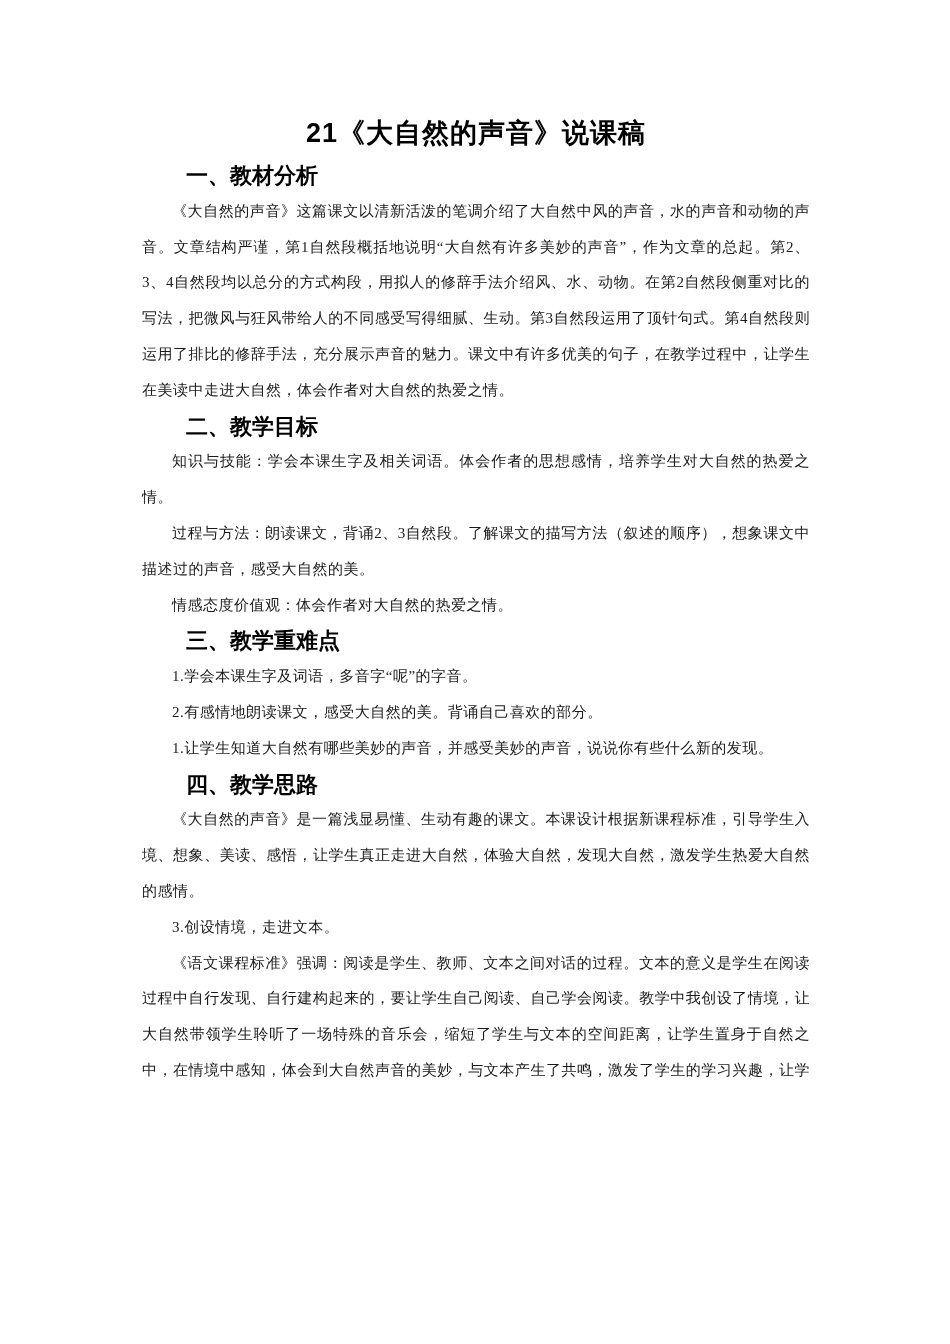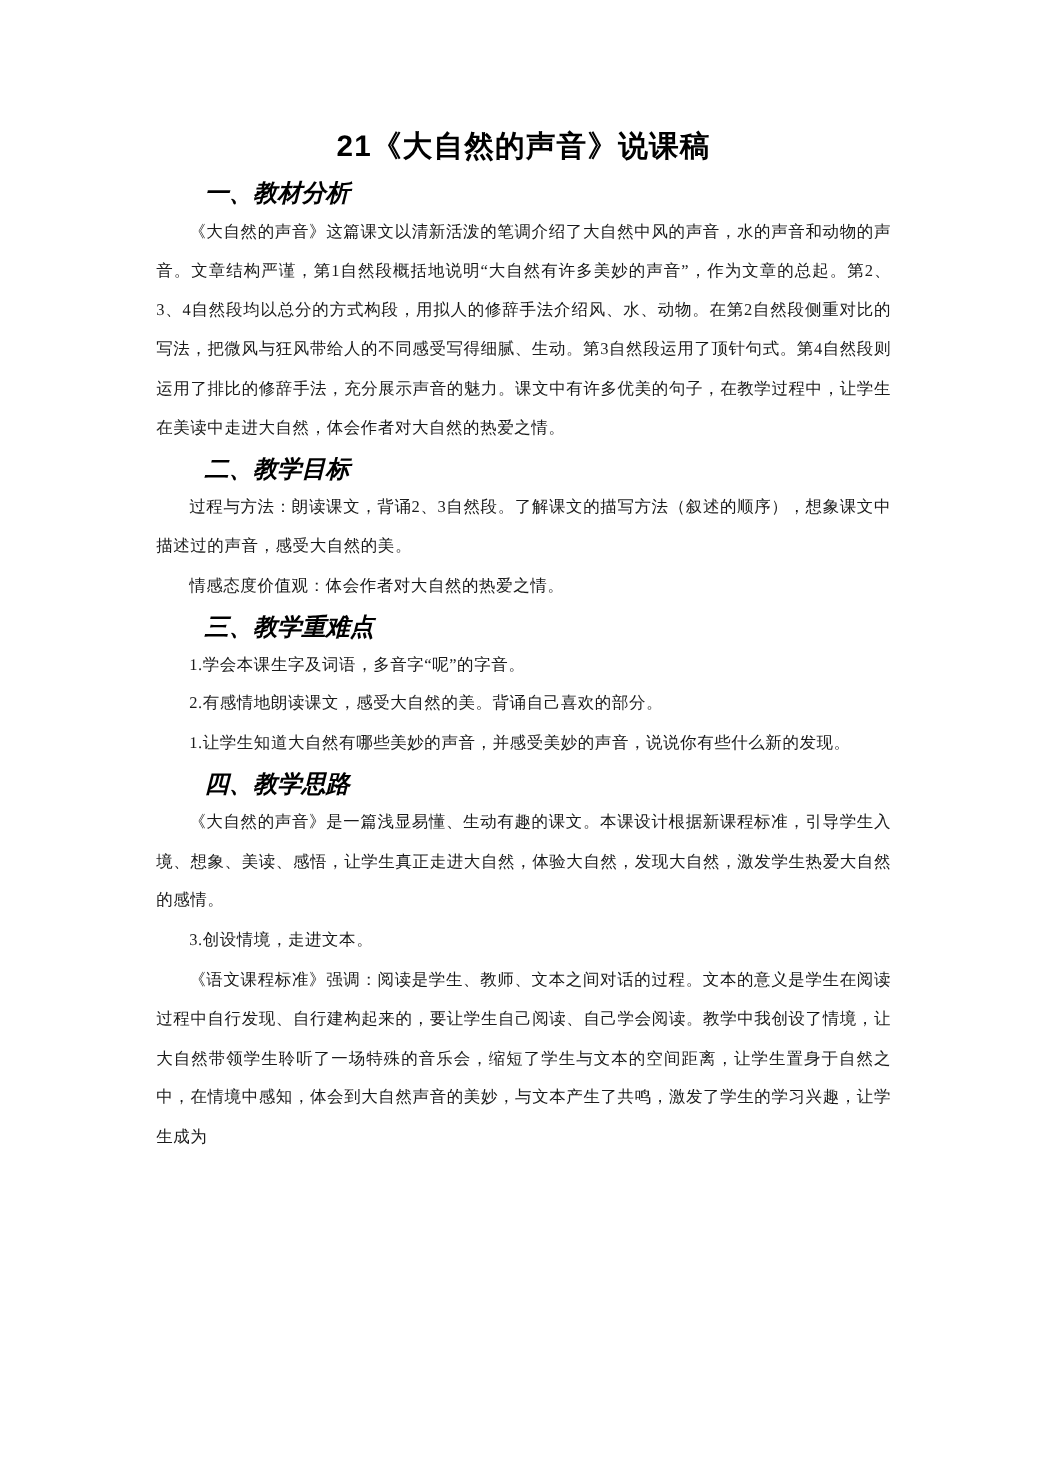"一、教材分析" .sec-heading { font-style: italic -> none }
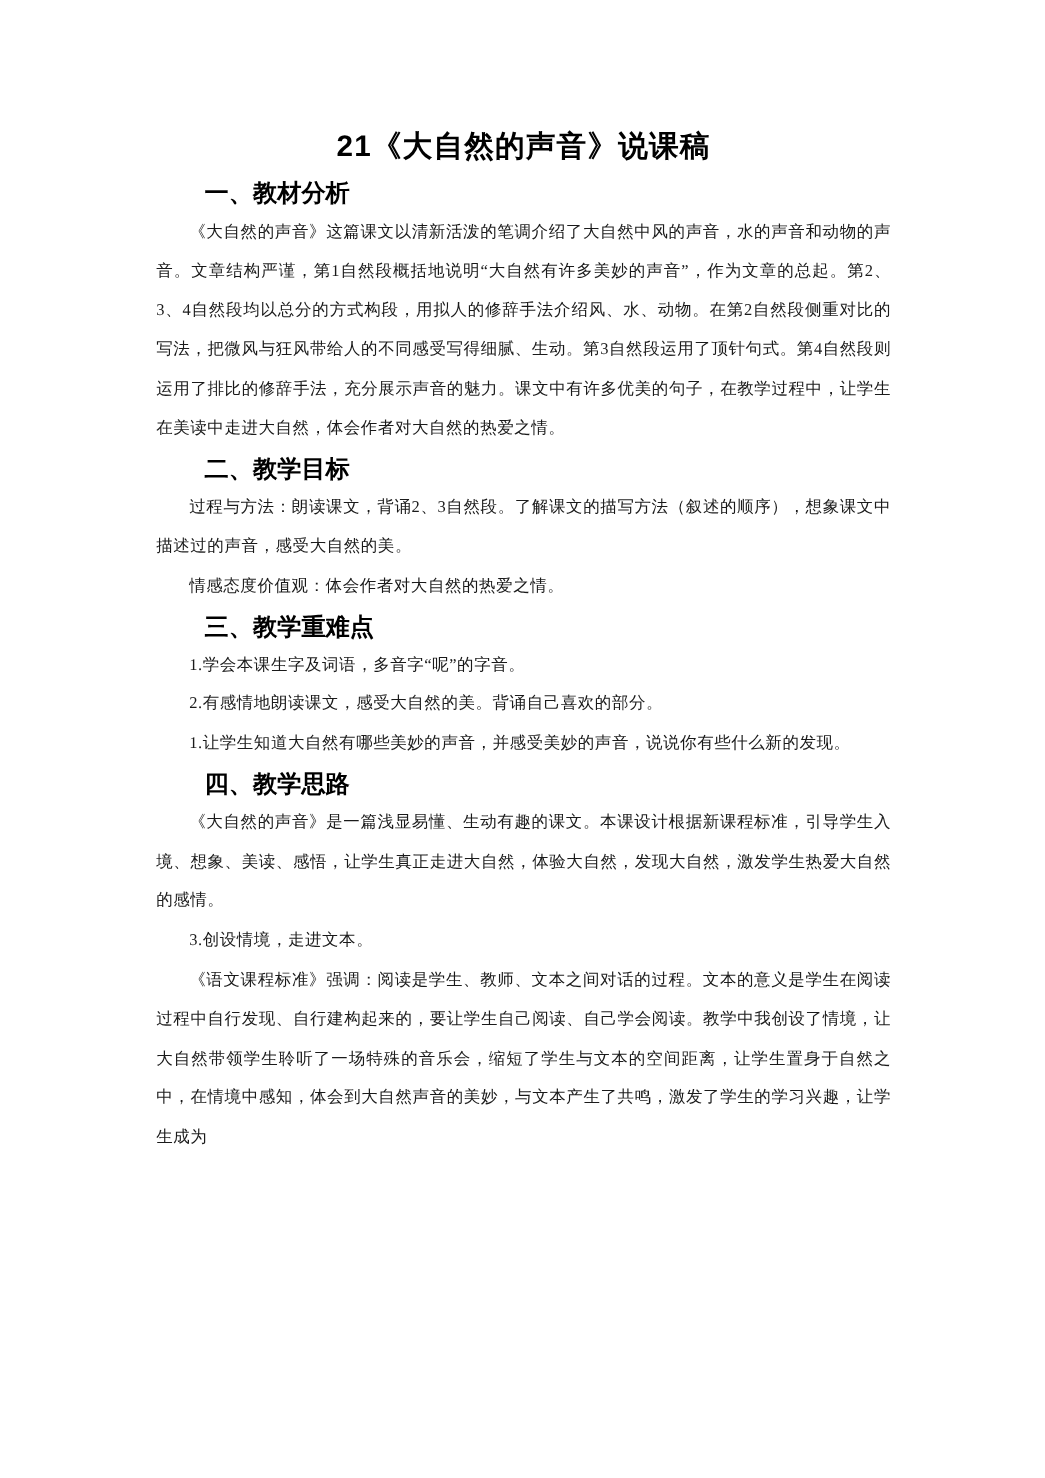"知识与技能：学会本课生字及相关词语。体会作者的思想感情，培养学生对大自然的热爱之" p.para { html: none -> <p>知识与技能：学会本课生字及相关词语。体会作者的思想感情，培养学生对大自然的热爱之情。</p> }
